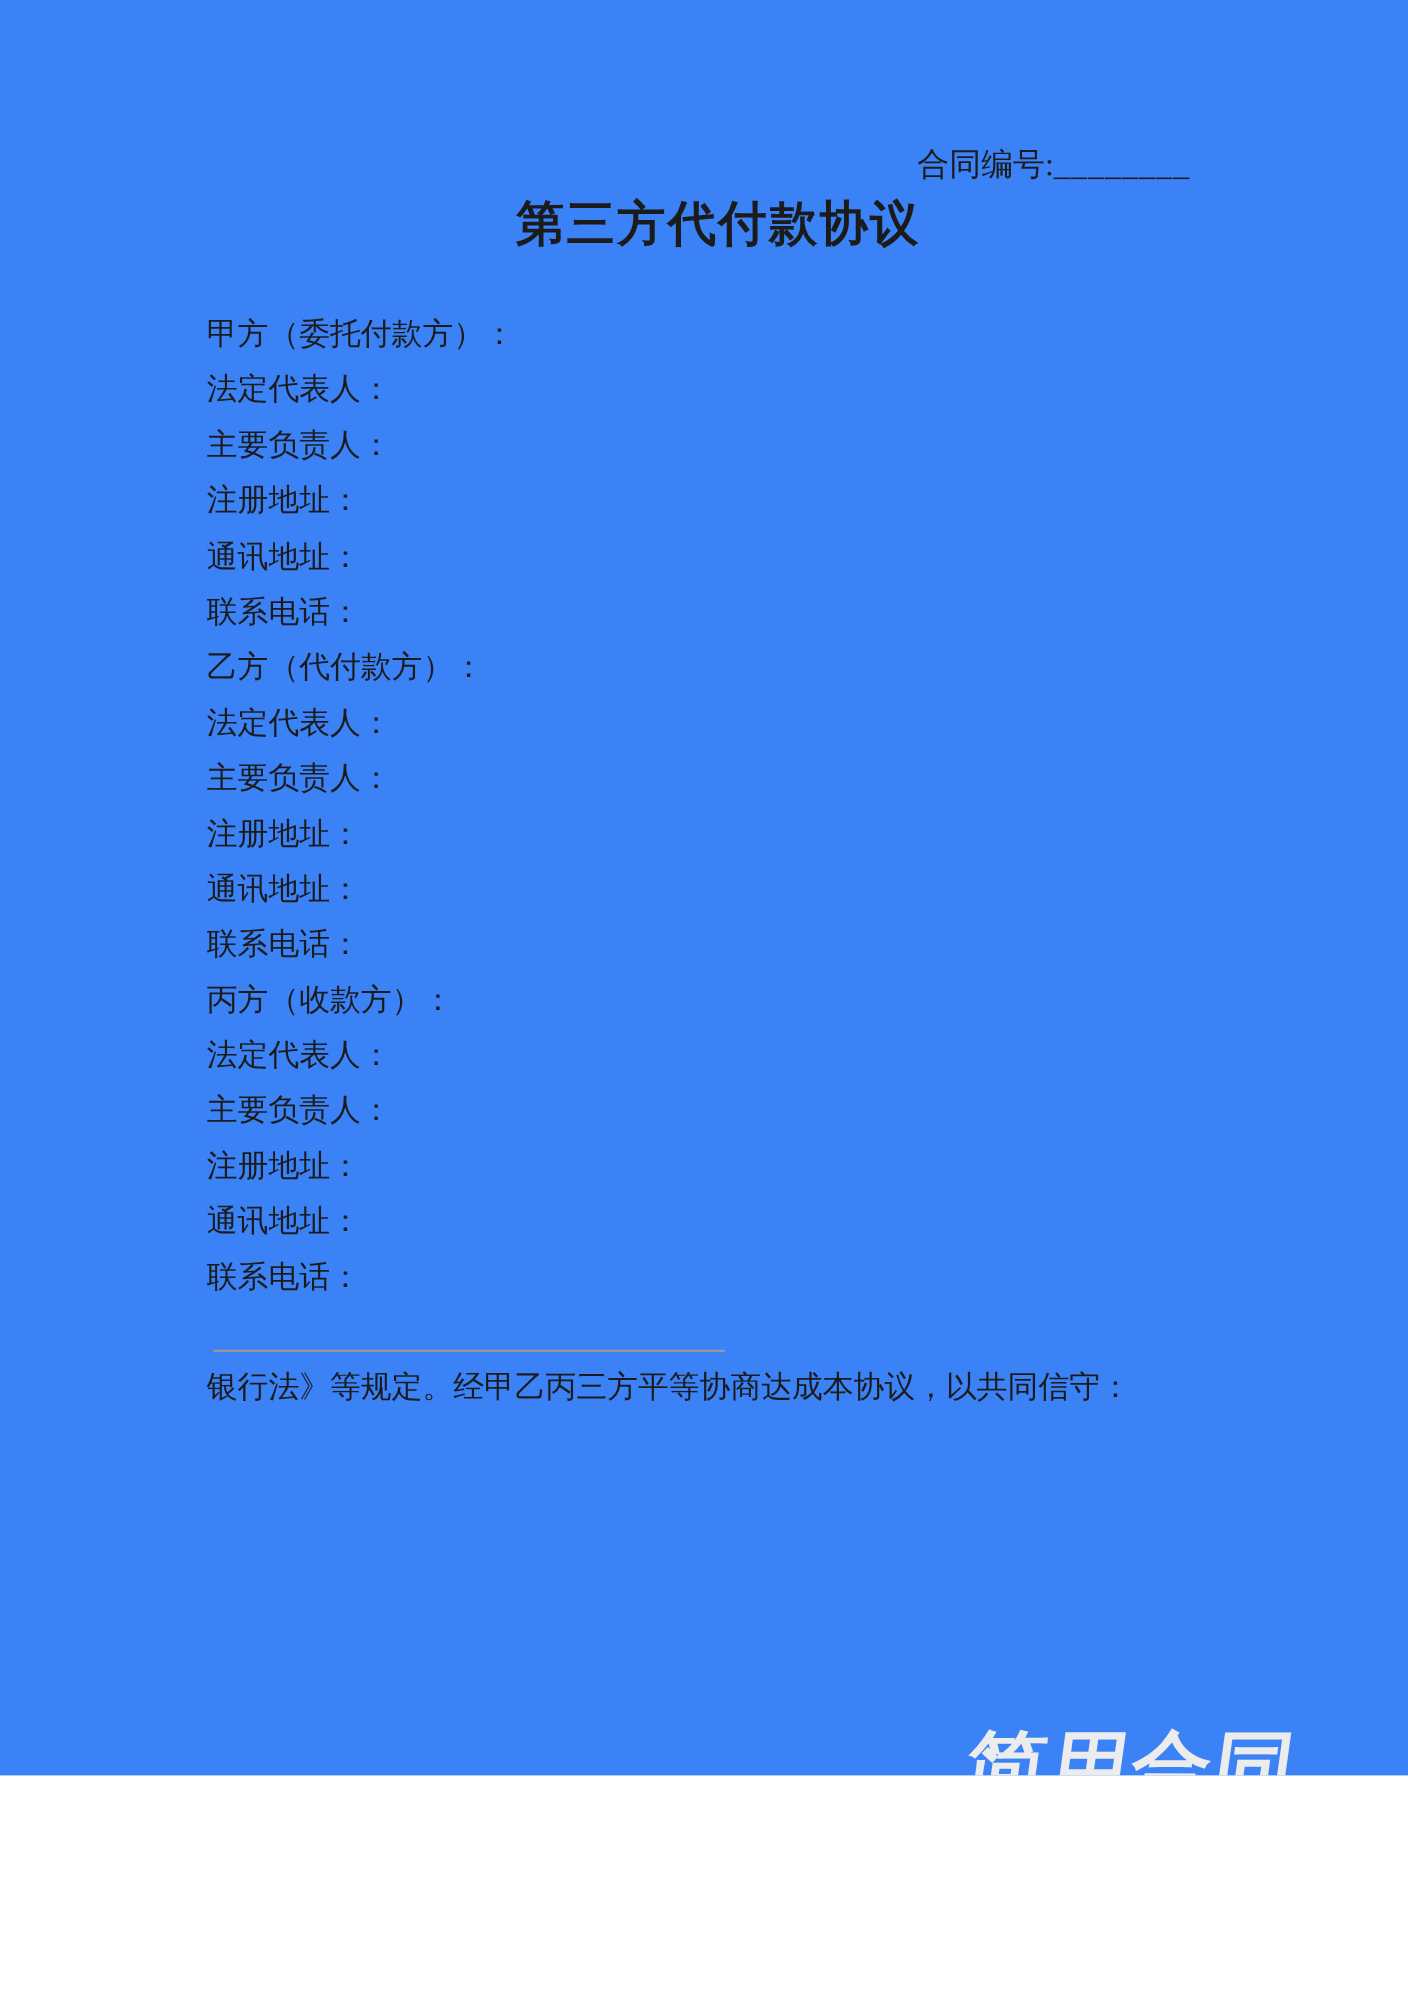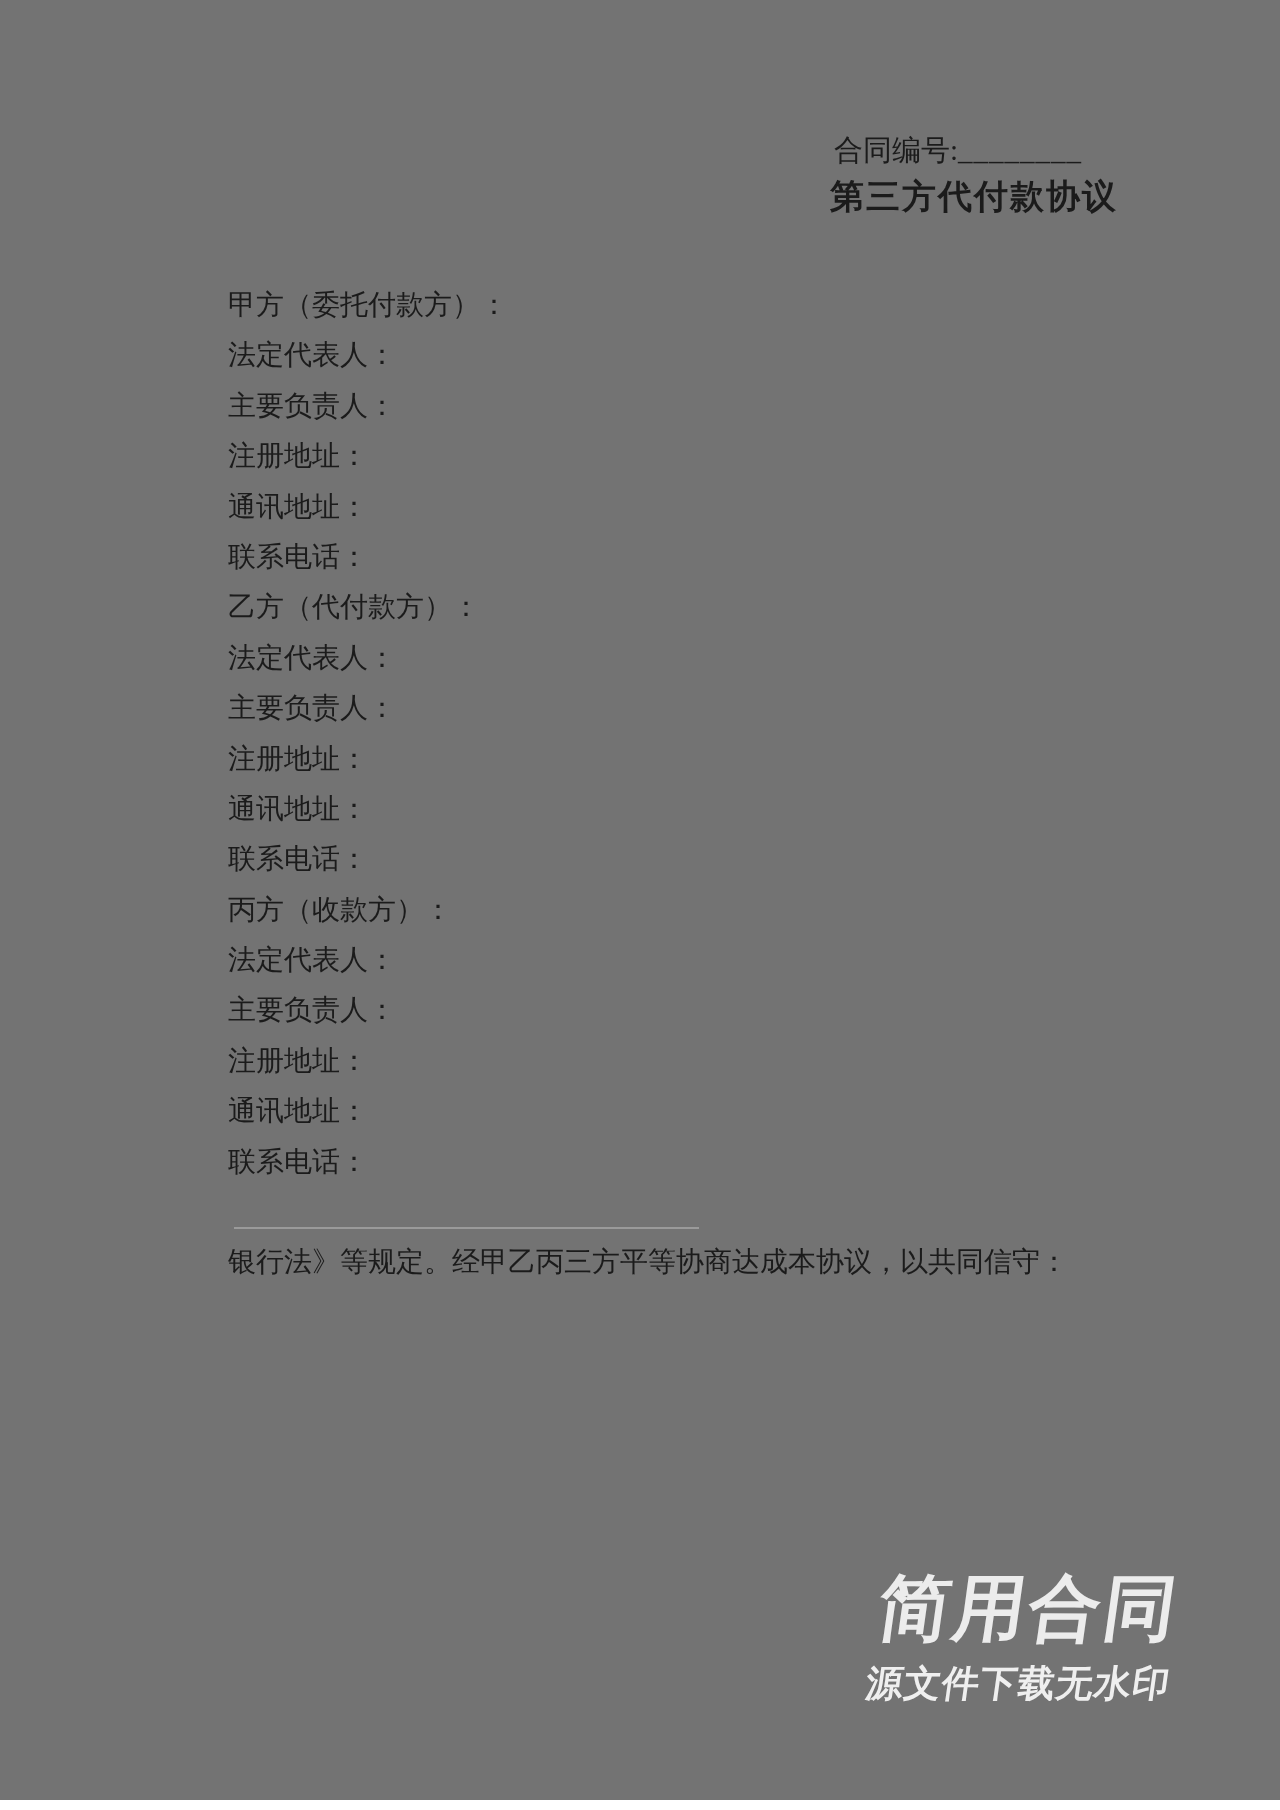"合同编号:________" .page { background: #737373 -> #3b82f6; height: 1800px -> 1614px }
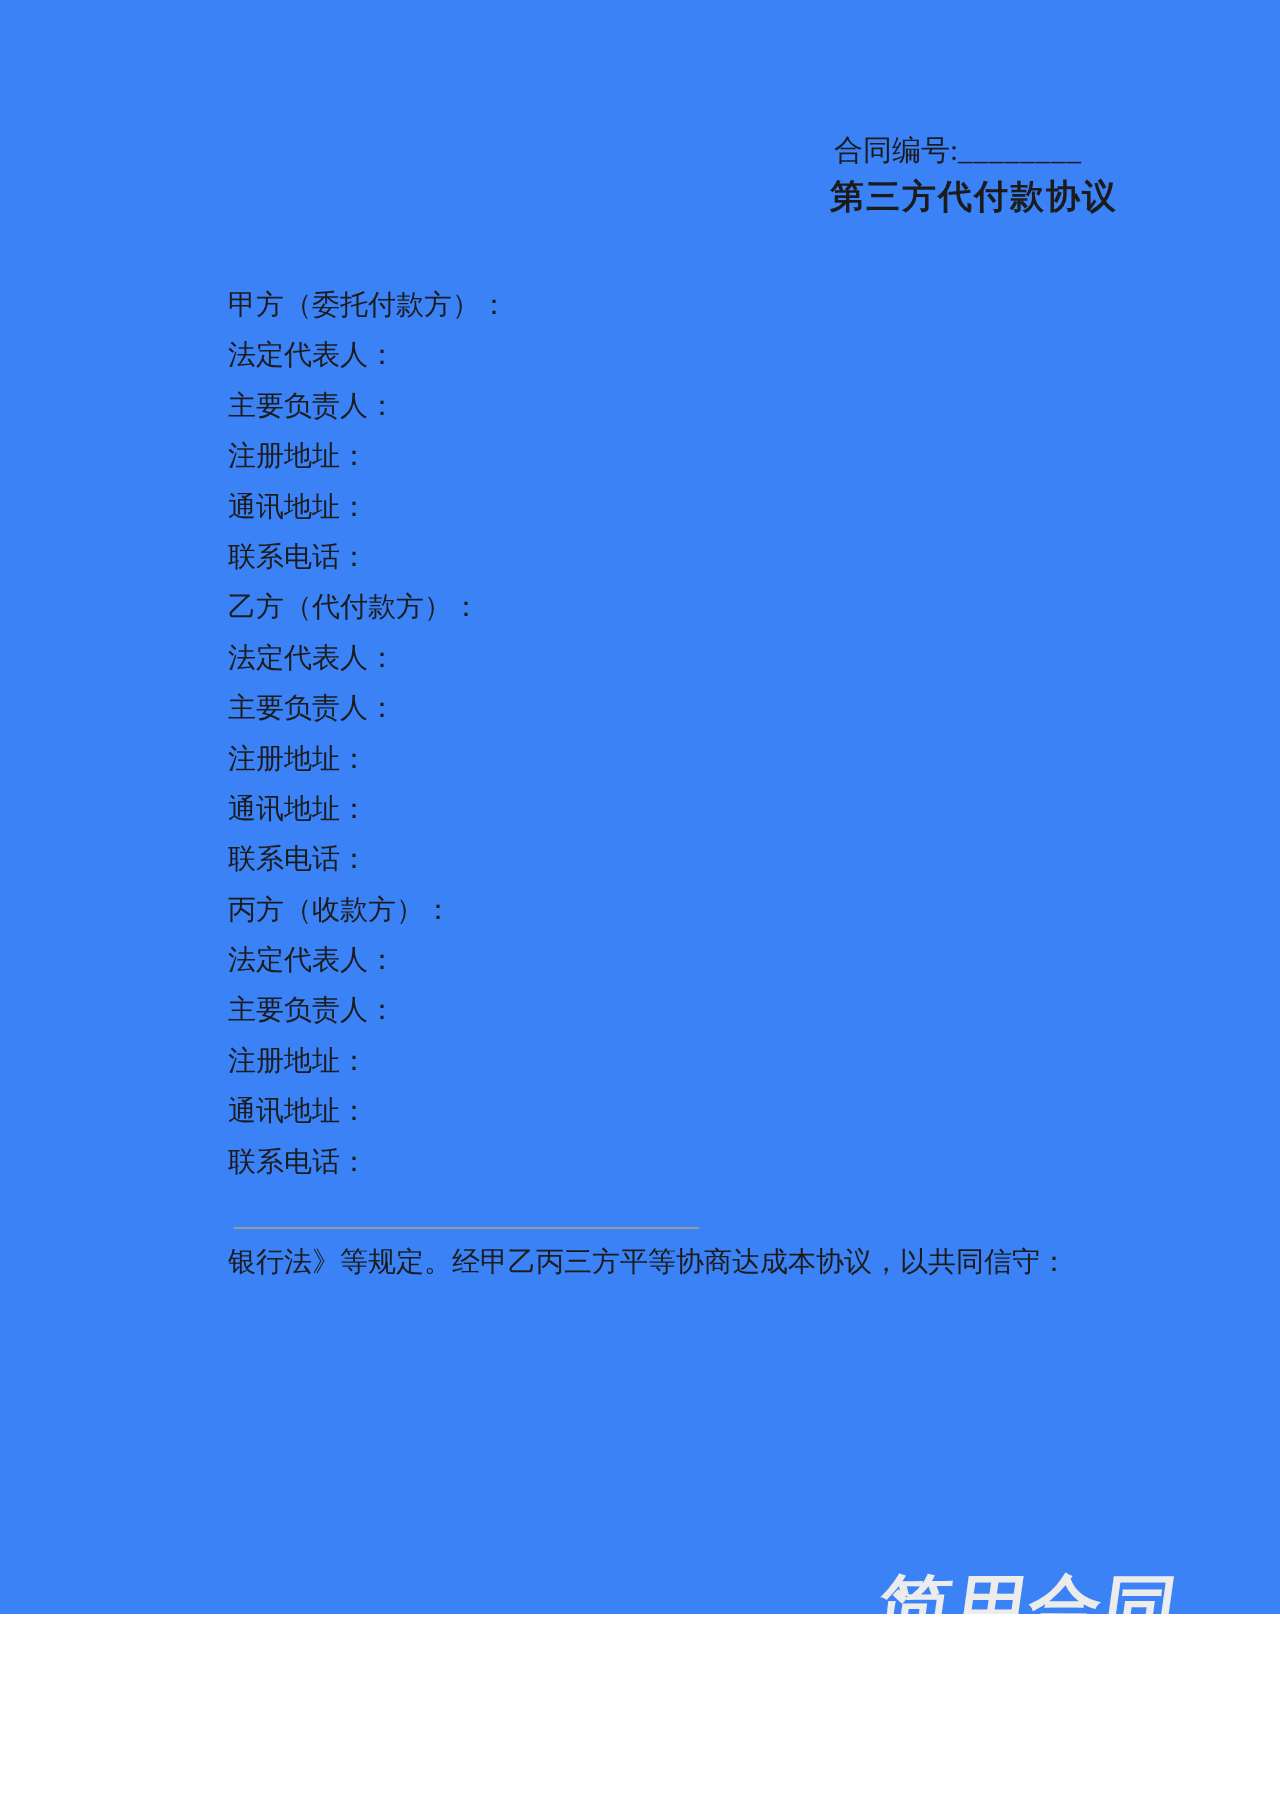"第三方代付款协议" .doc-title { font-size: 34px -> 44px; text-align: right -> center }
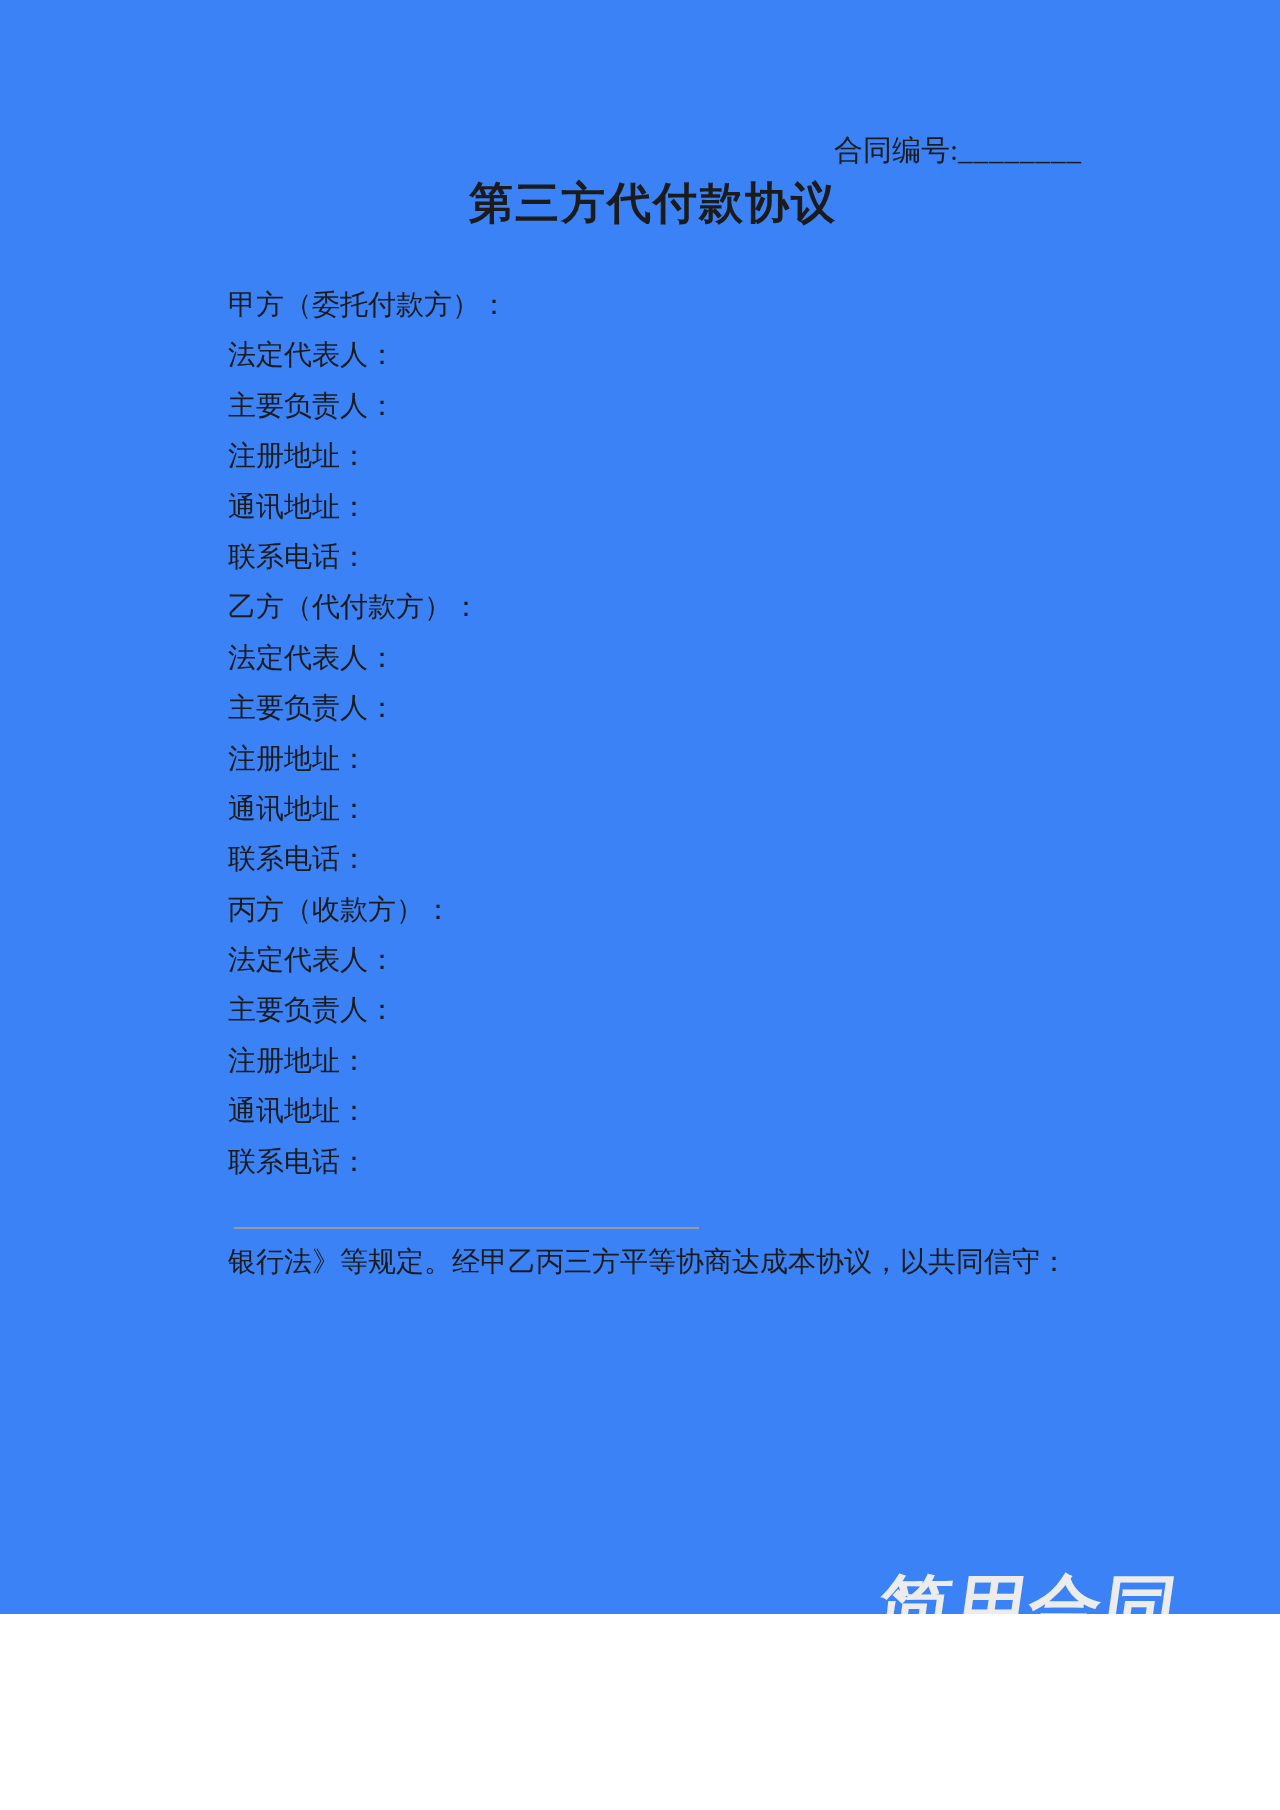"甲方（委托付款方）：" .line { margin-left: 40px -> none }
